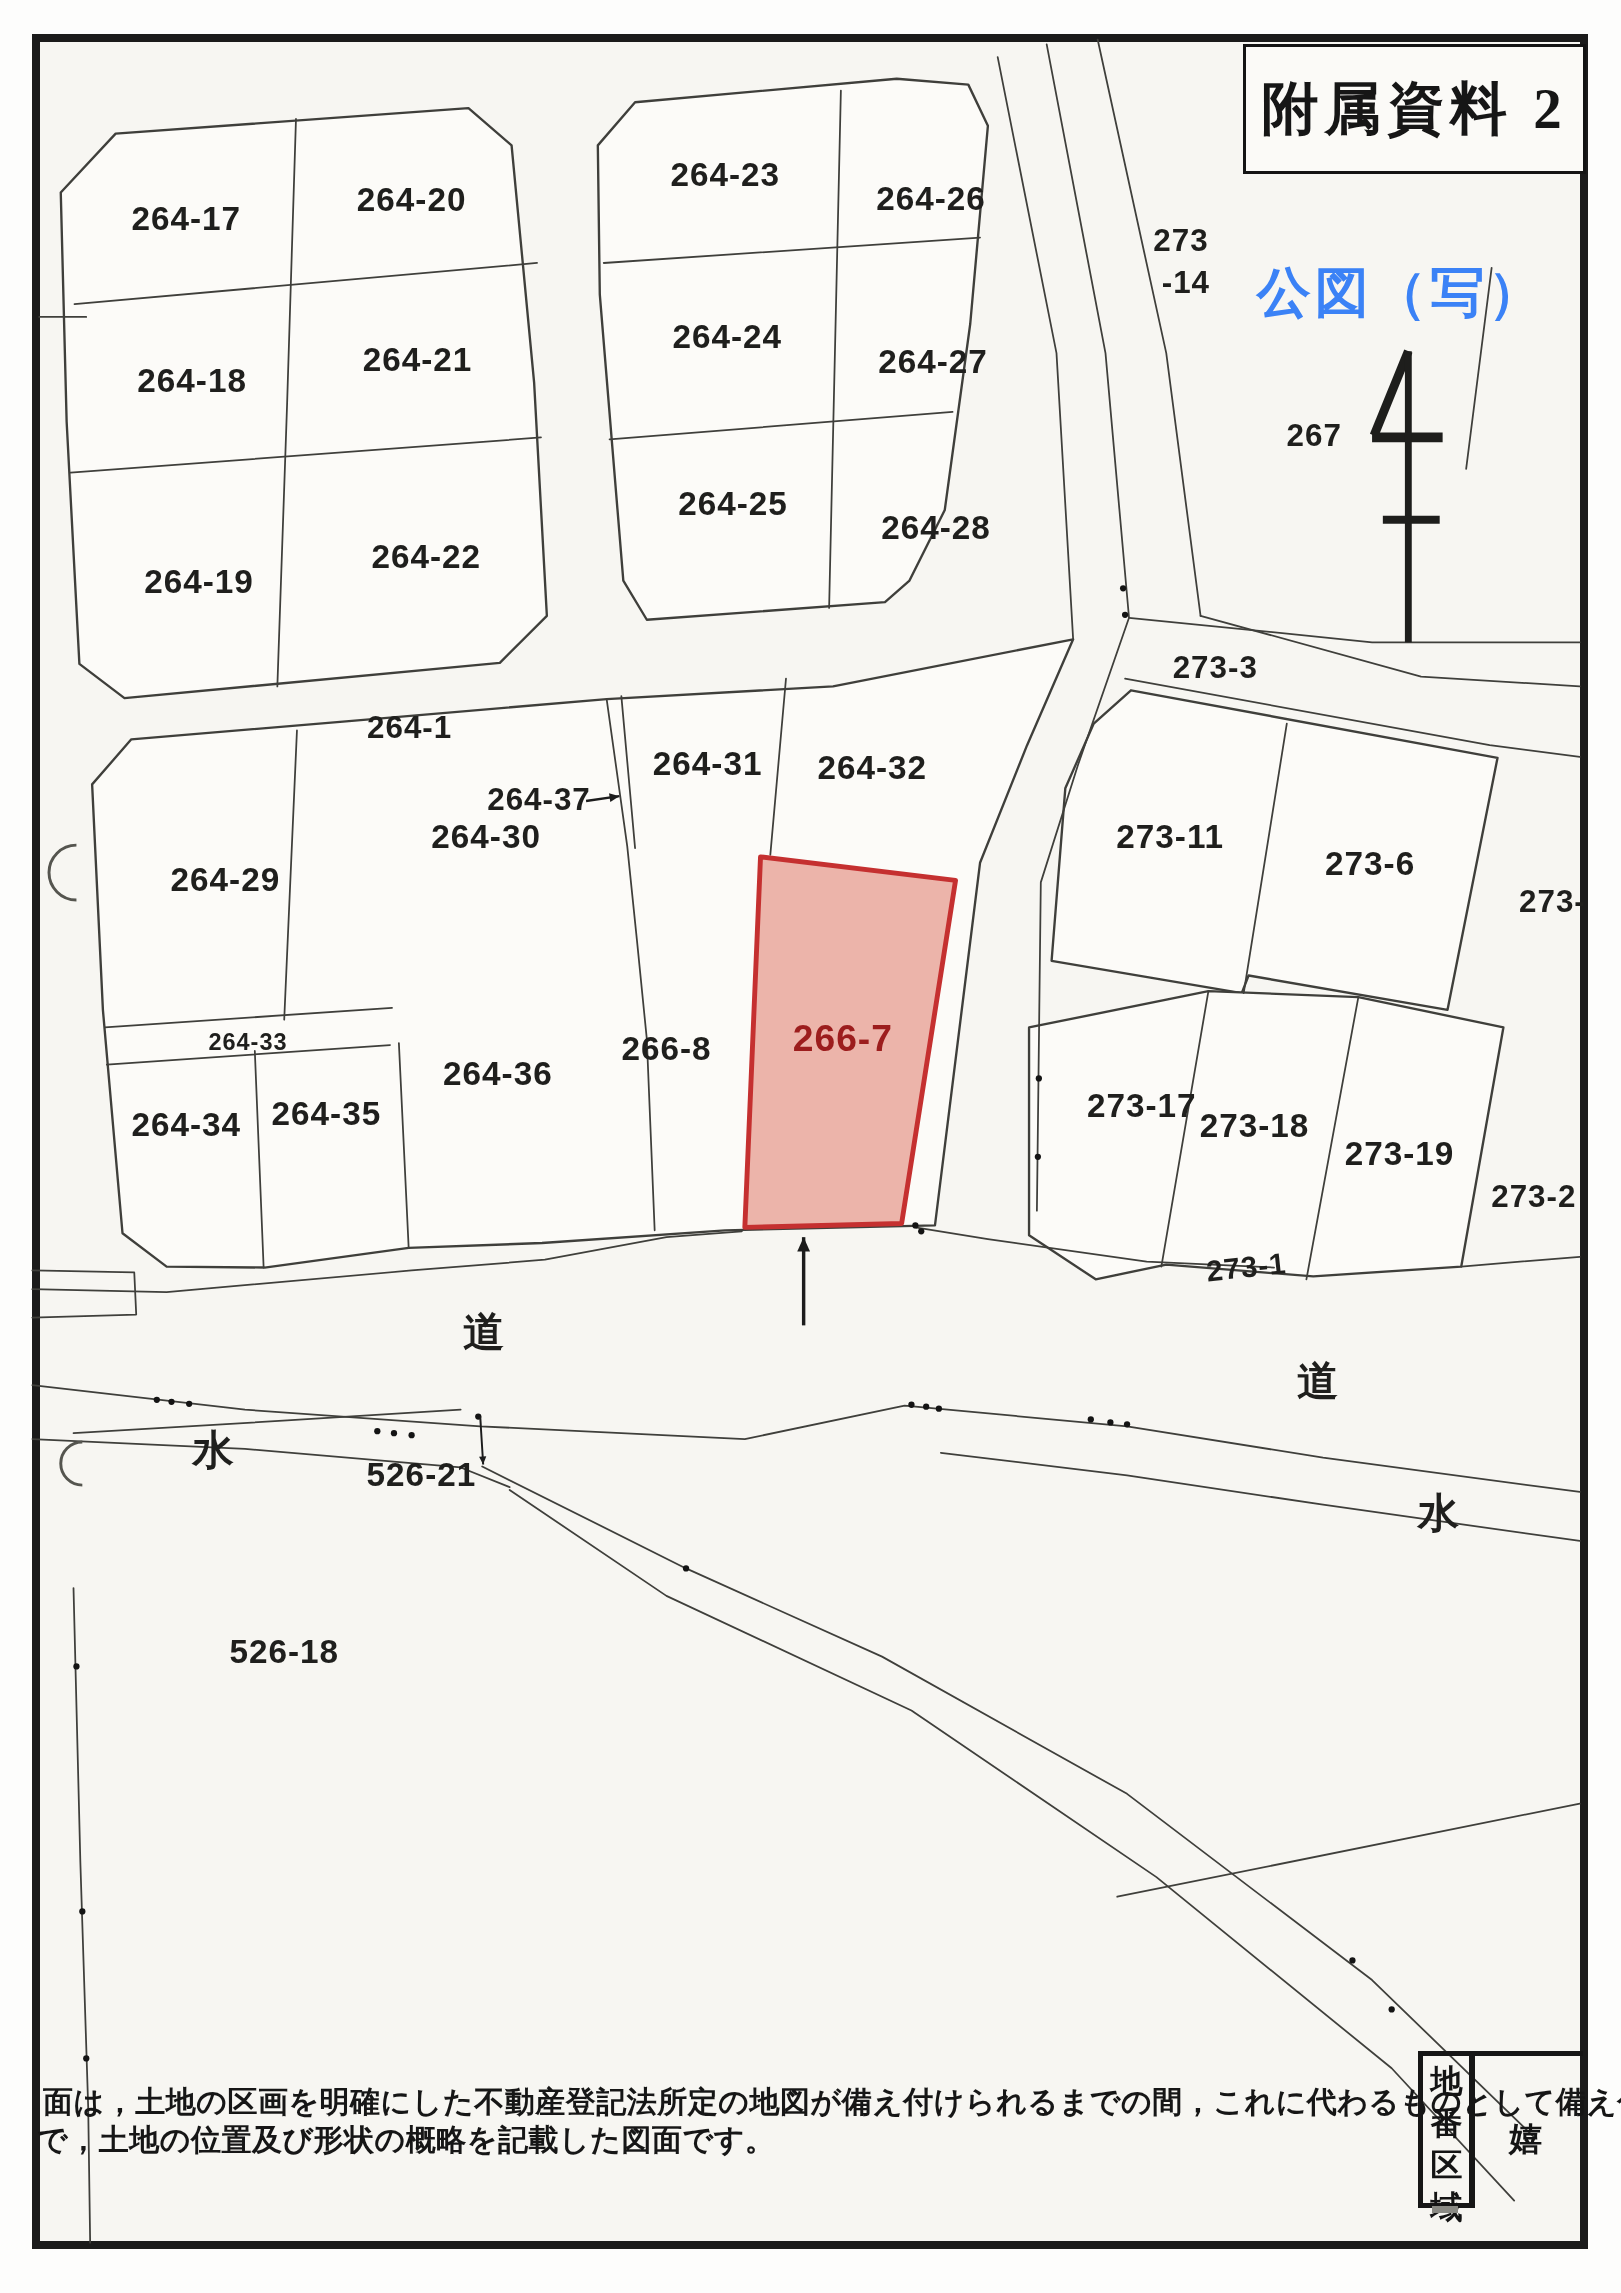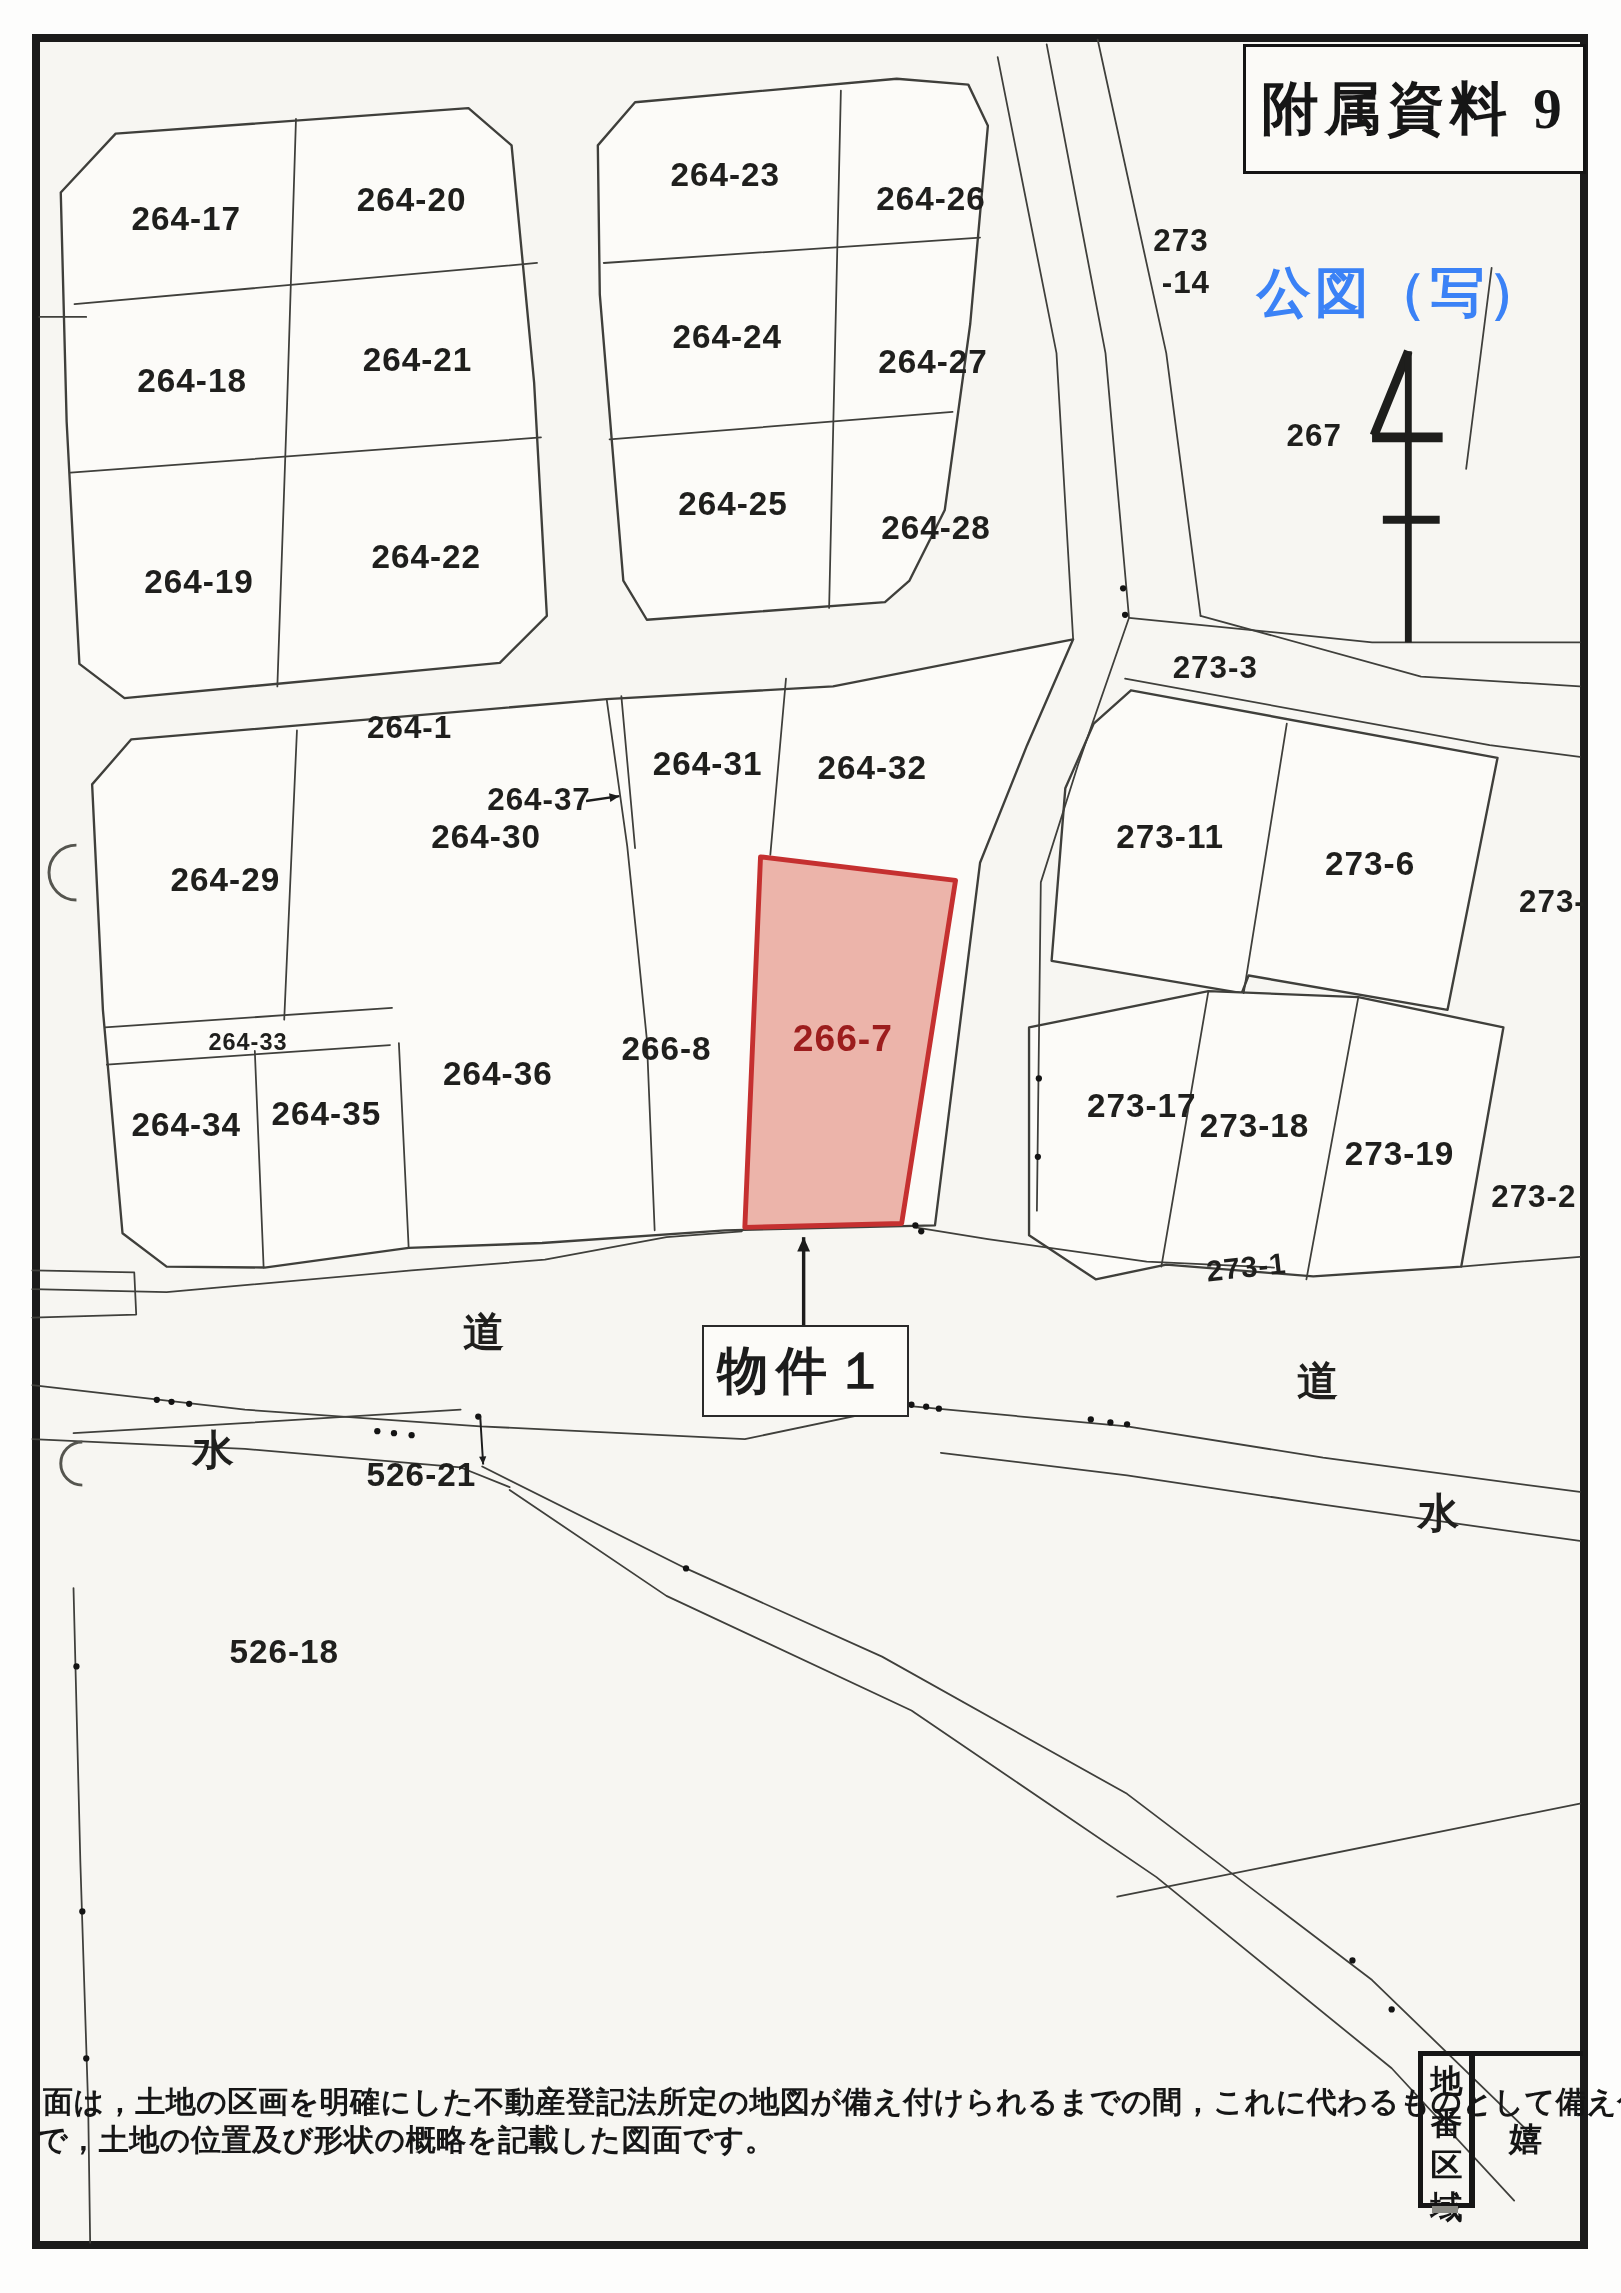"附属資料 9" span.doc-title { text: 9 -> 2 }
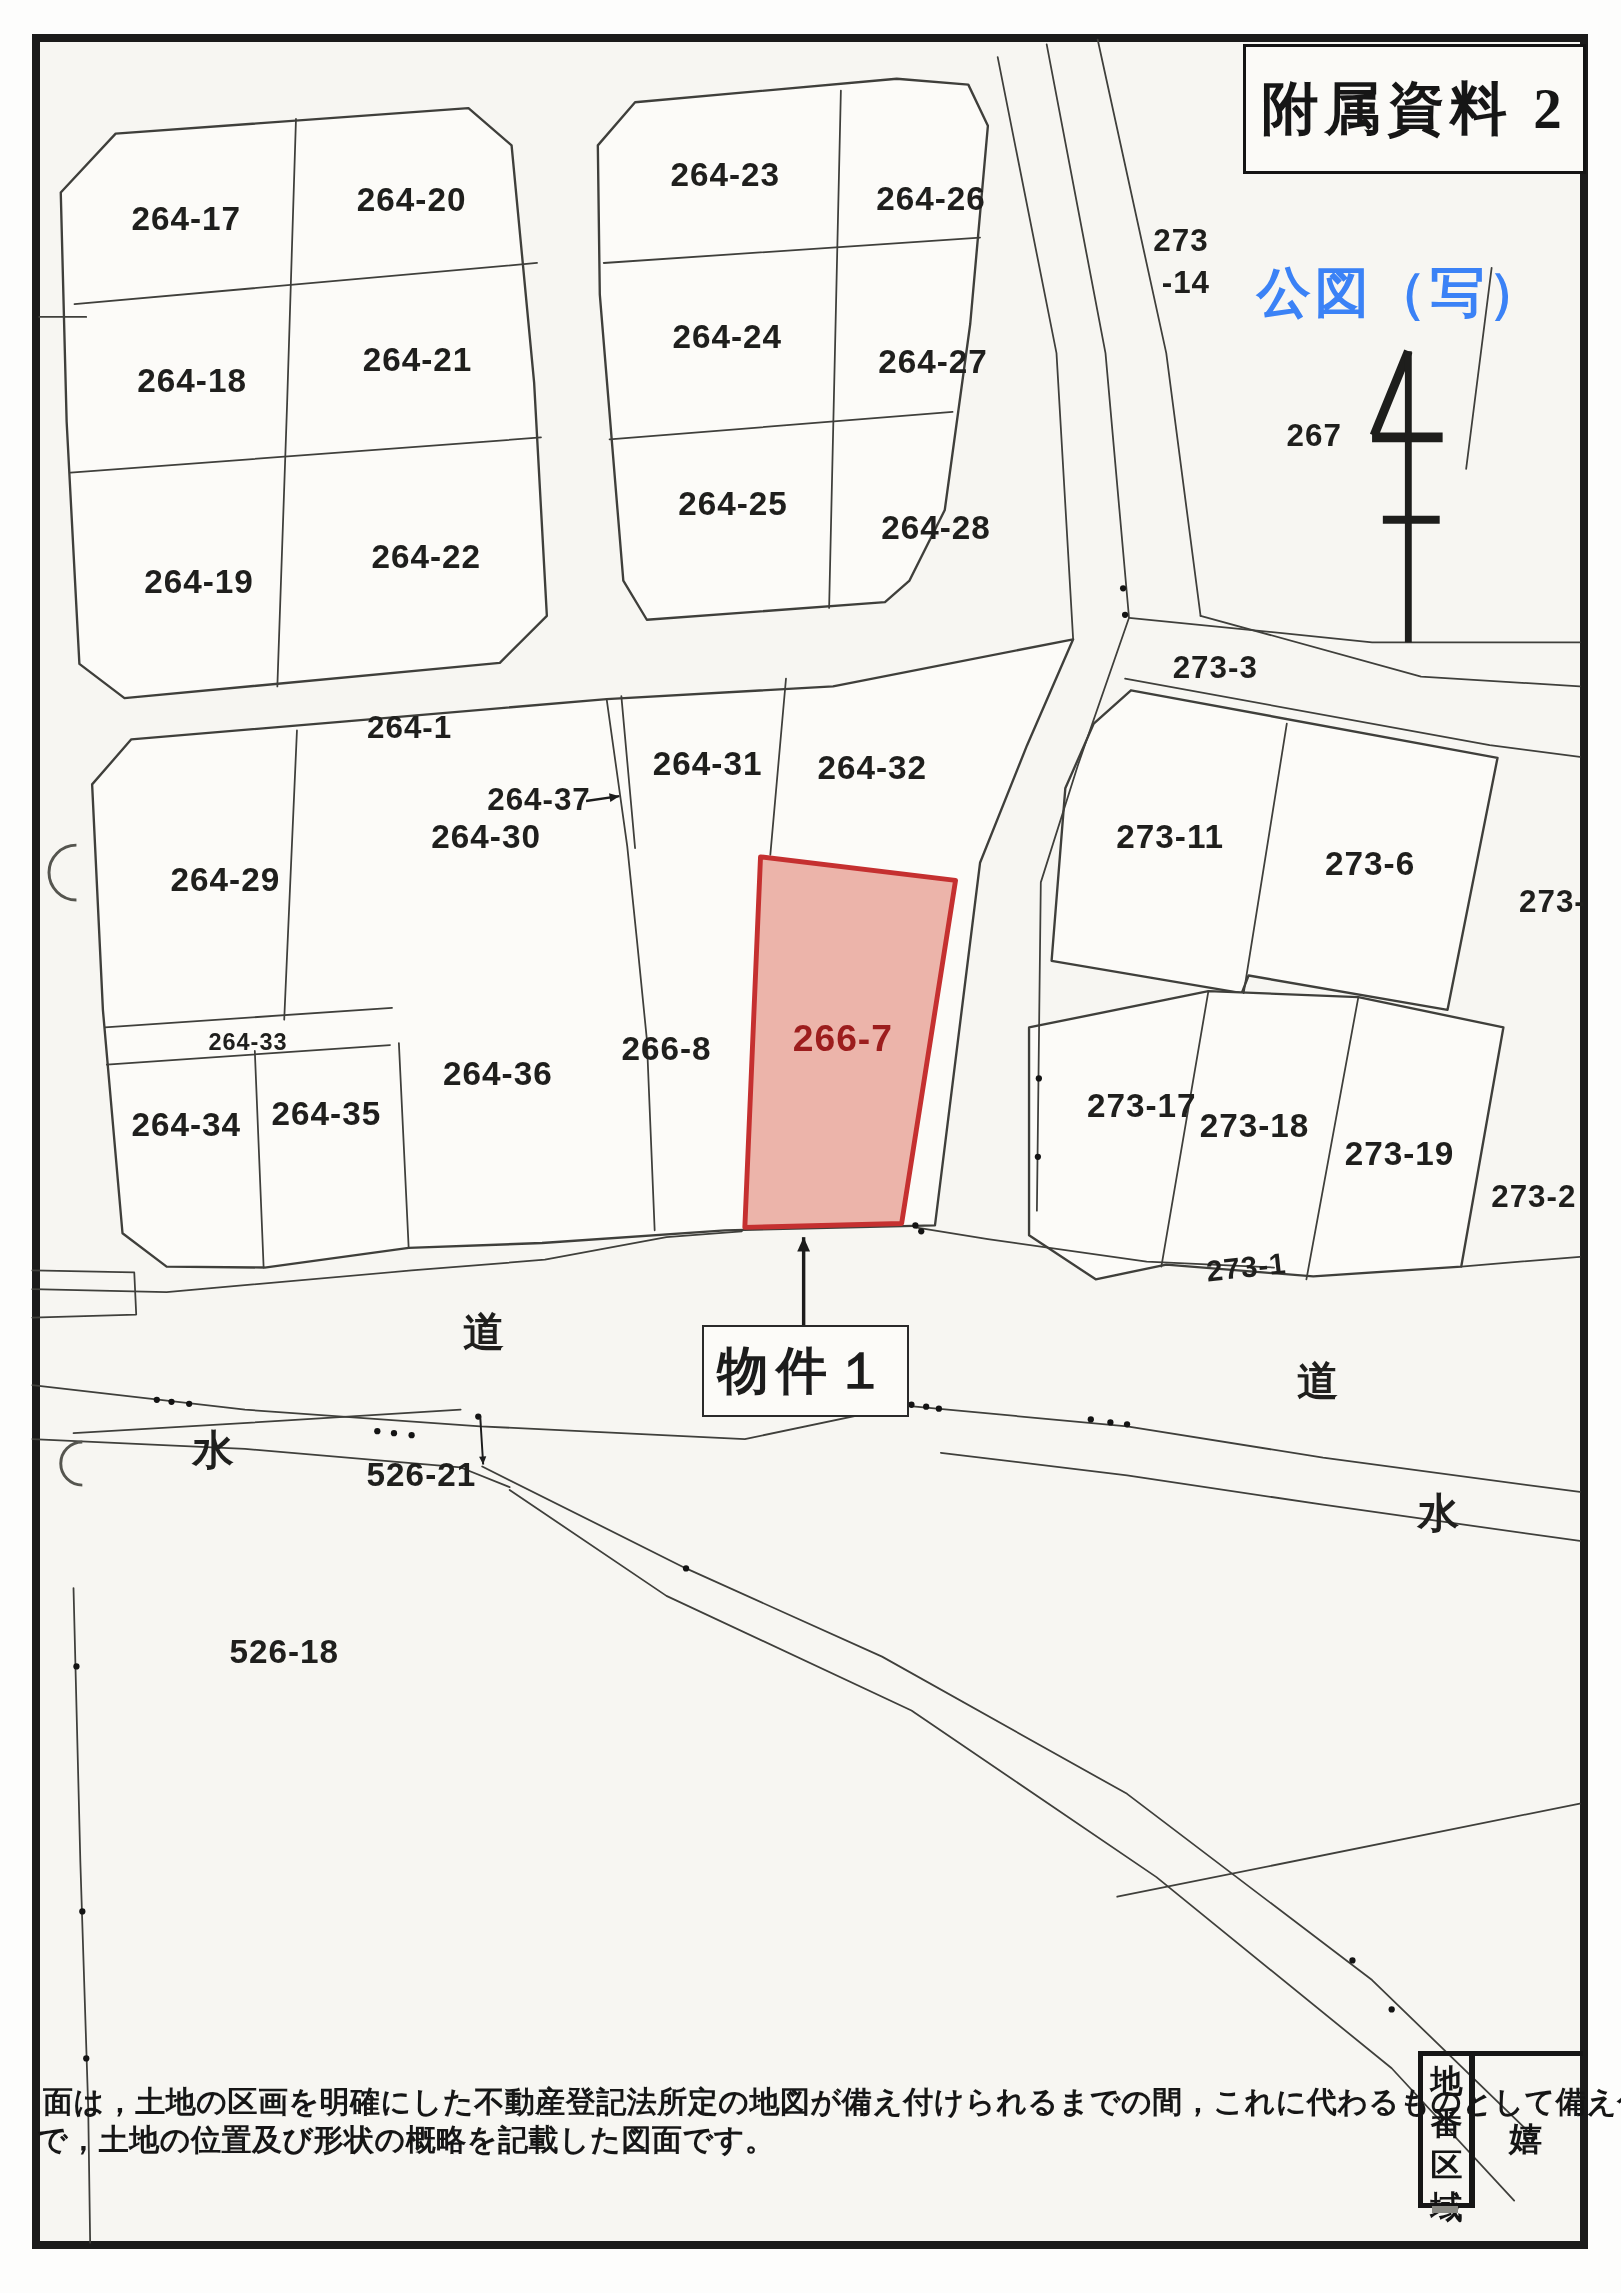"物件１" div.callout-box { html: <div> <span>物件１</span> </div> -> none }
